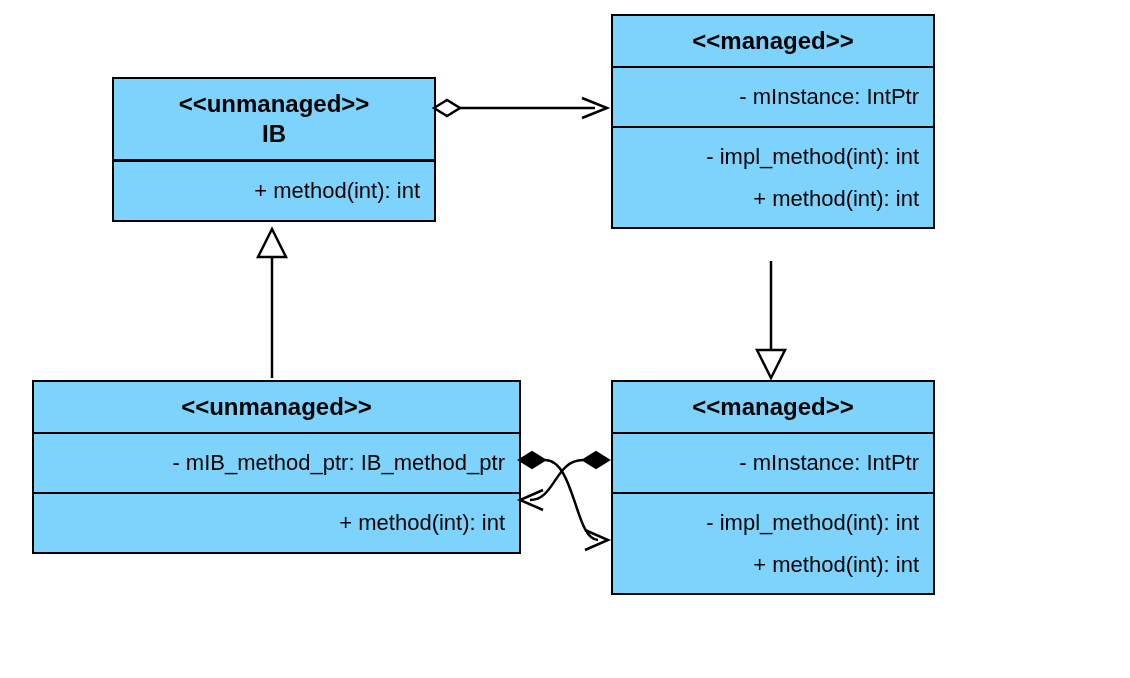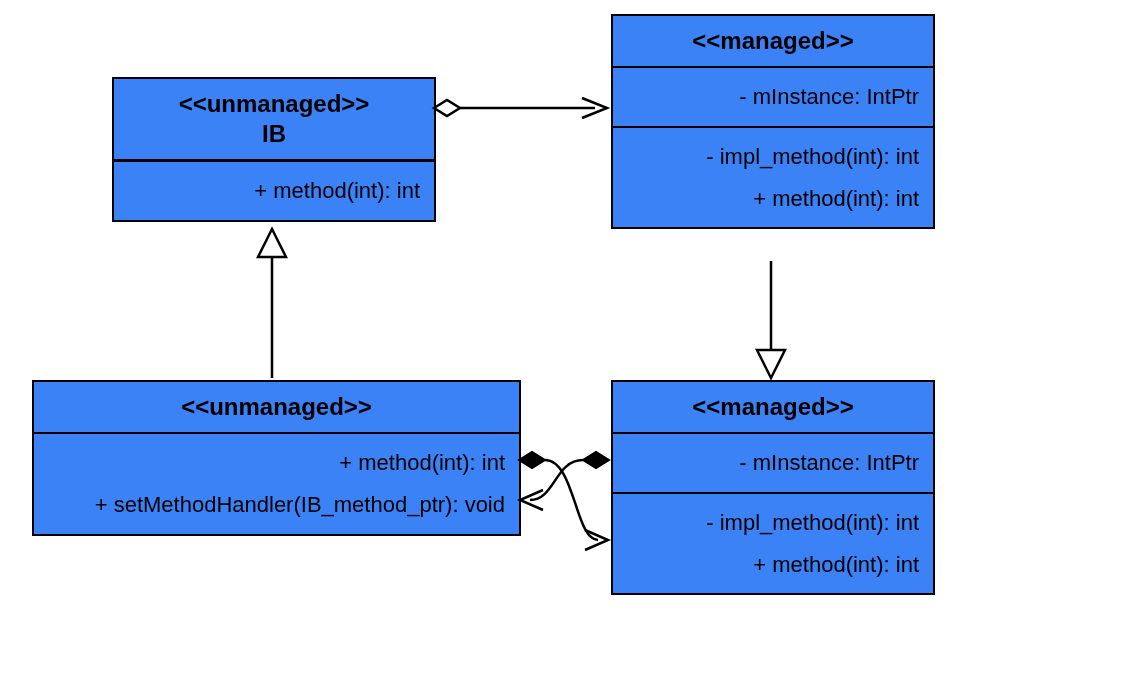"<<managed>>" .uml-class { background: #3b82f6 -> #7dd3fc }
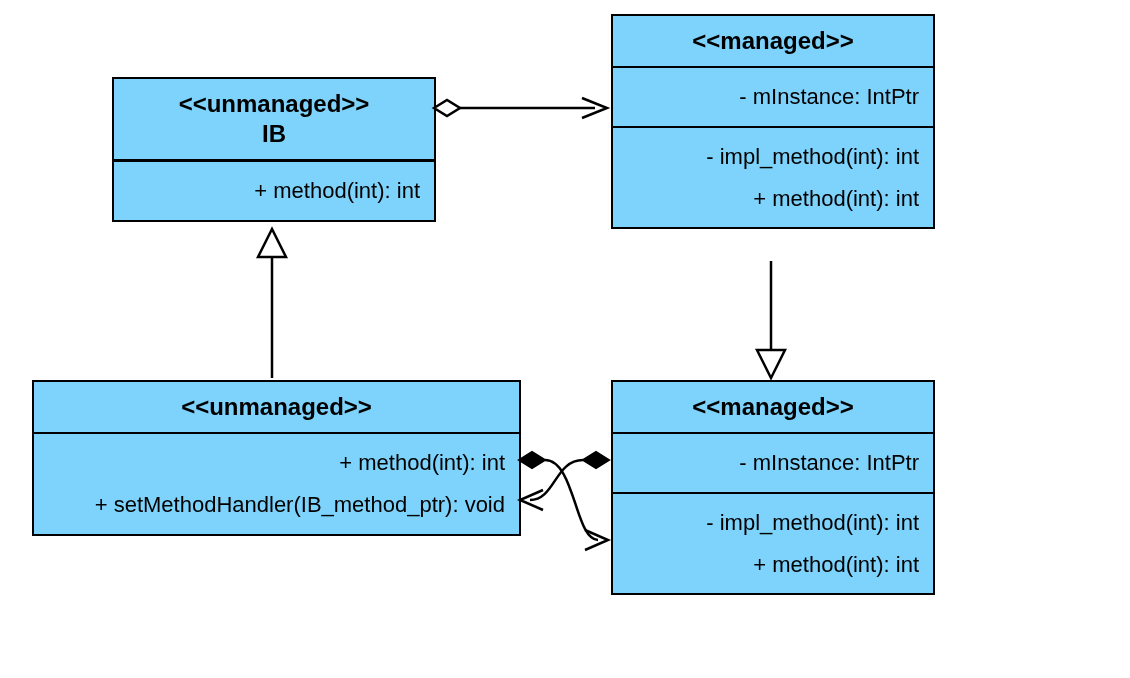"- mIB_method_ptr: IB_method_ptr" div.uml-section { html: none -> <div> <div>- mIB_method_ptr: IB_method_ptr</div> </div> }
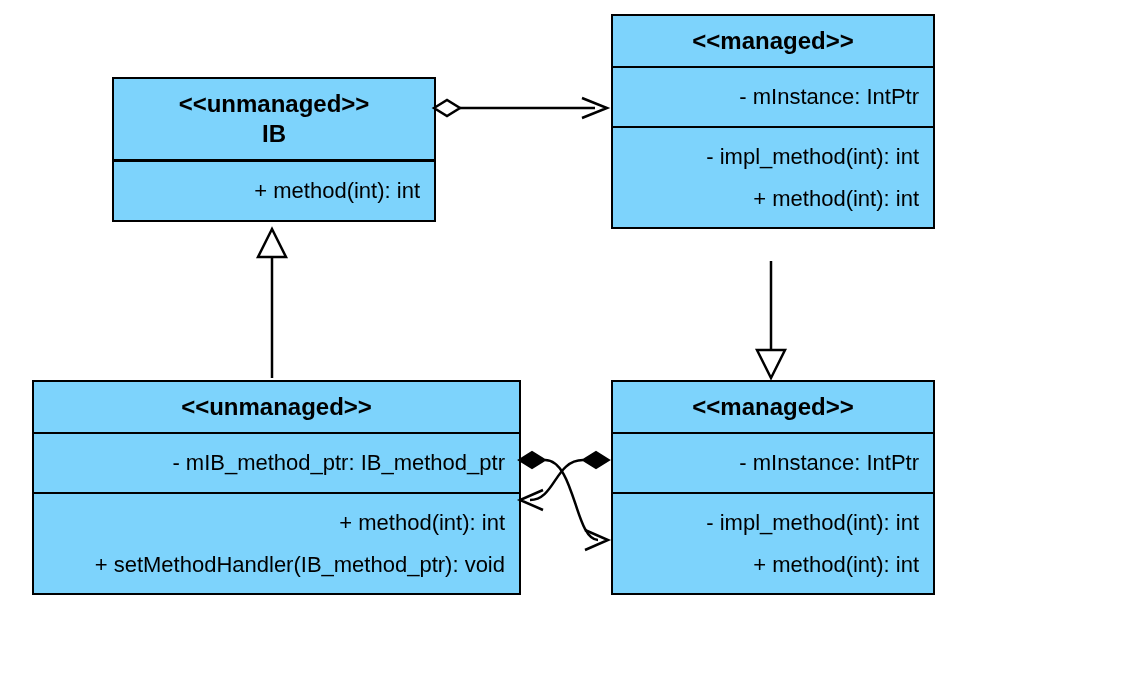"+ setMethodHandler(IB_method_ptr): void" div { html: <div>+ setMethodHandler(IB_method_ptr): void</div> -> none }
